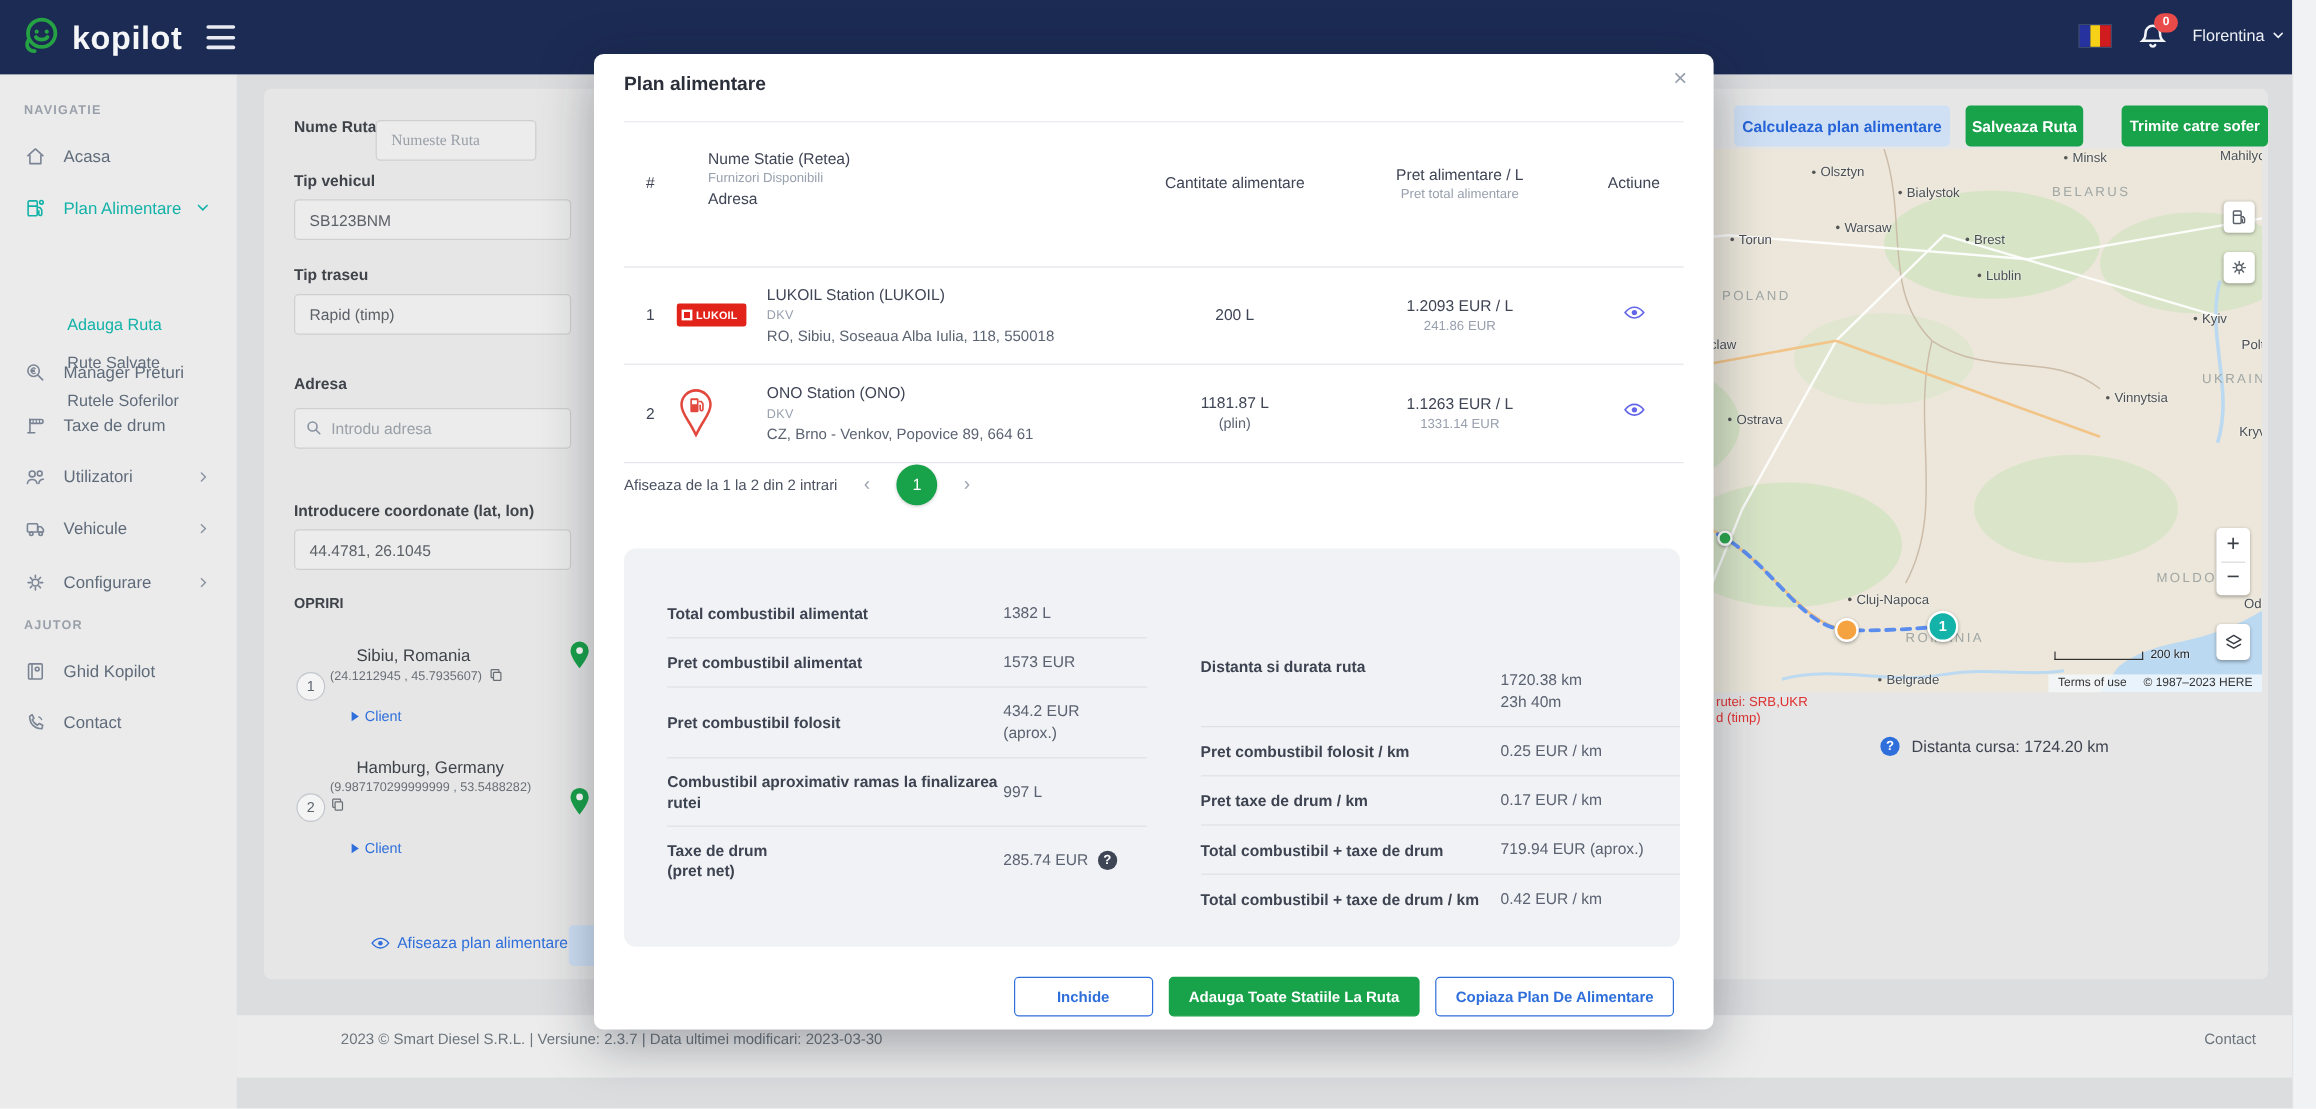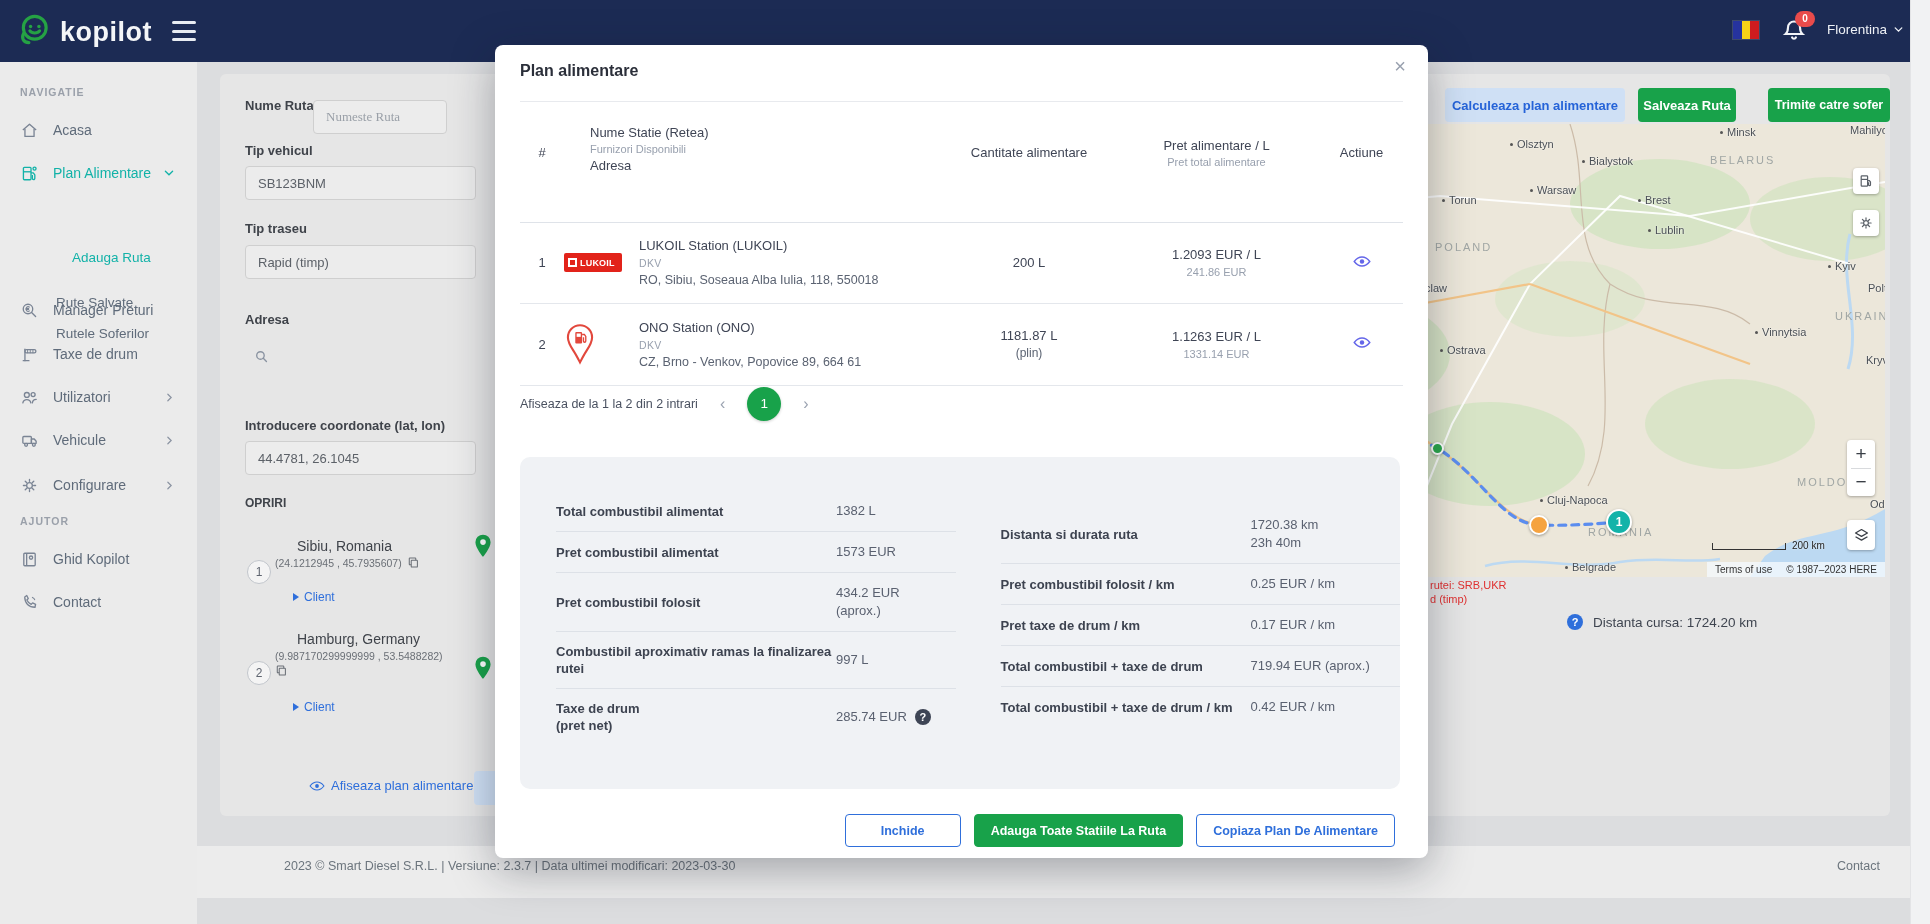"Adauga Ruta" div.side-sub { margin-left: 16px -> none; top: 188px -> 201px }
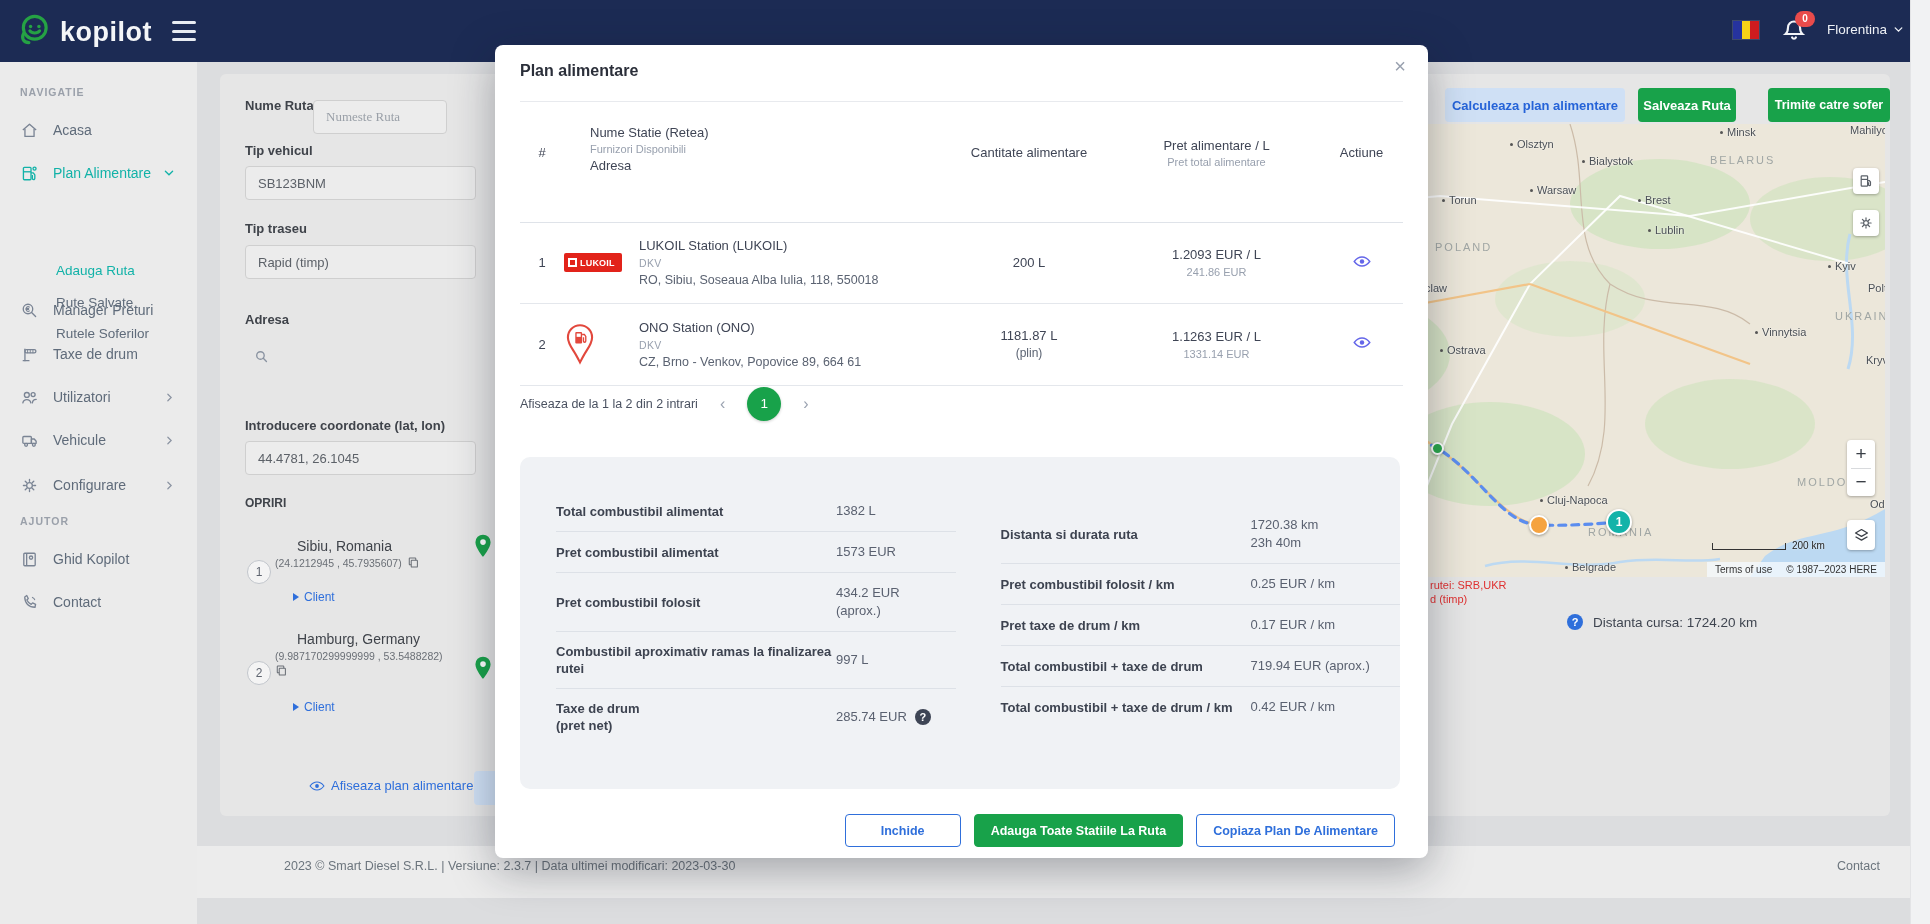"Introdu adresa" input.field { html: none -> <input> }
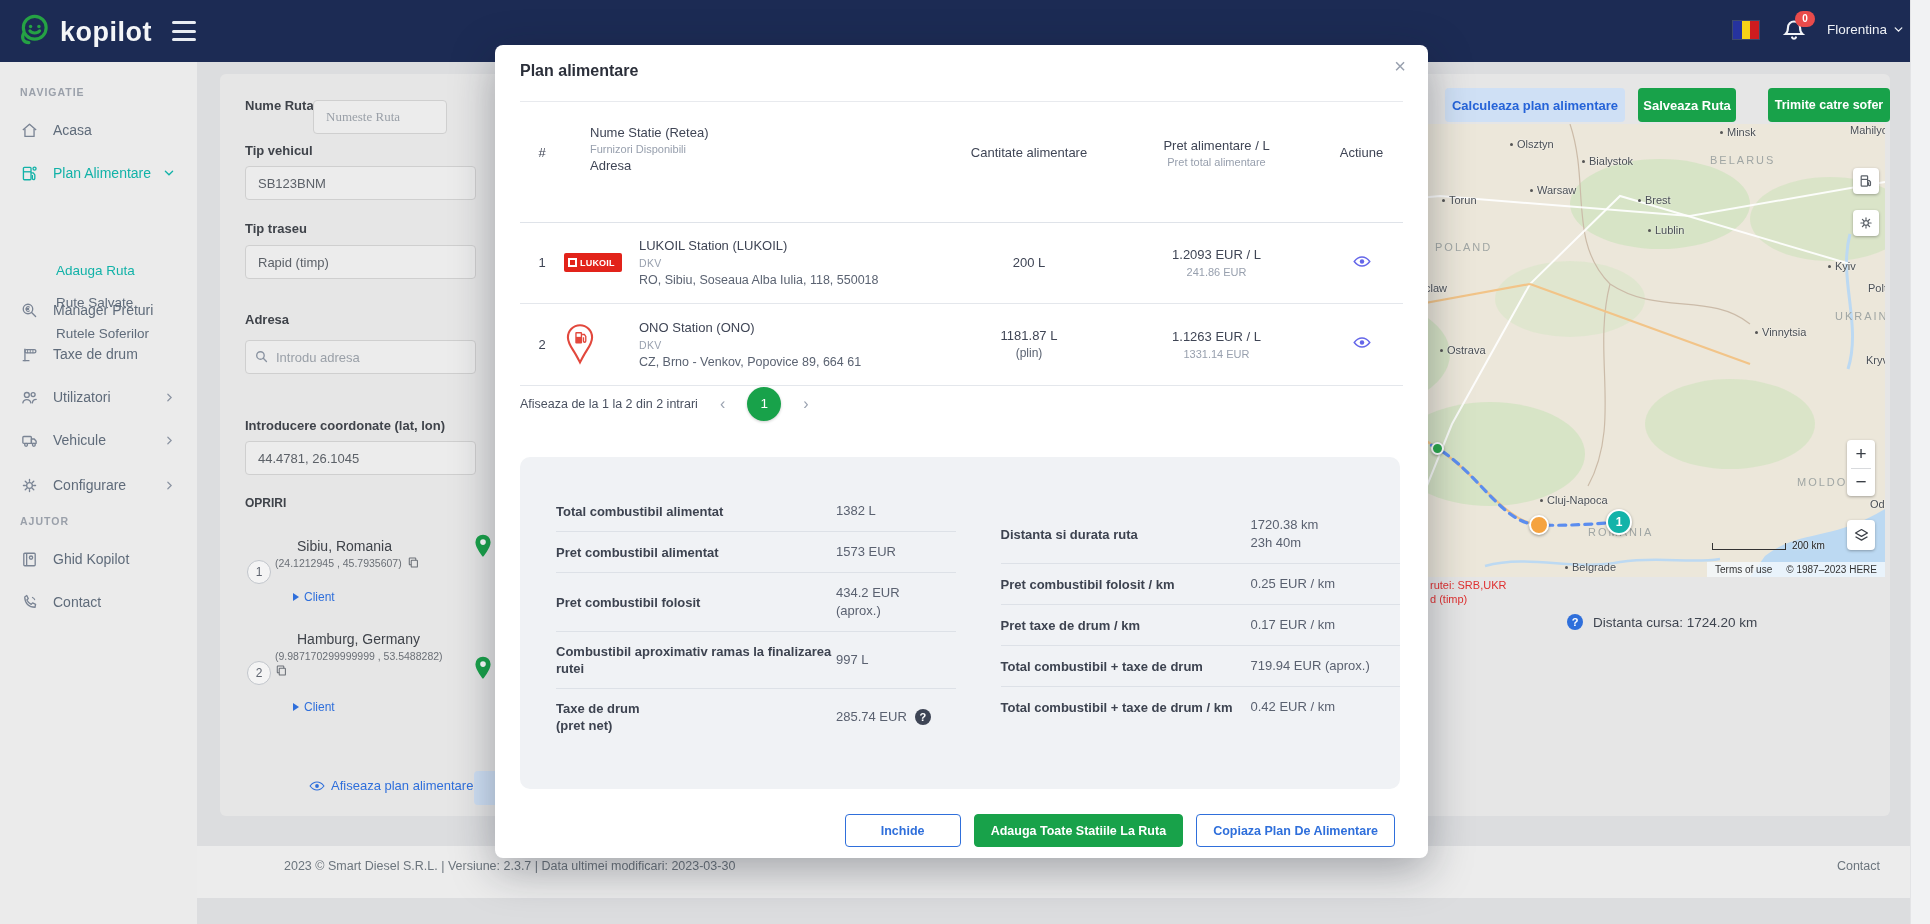"1720.38 km" div.s-value { margin-top: none -> 42px }
